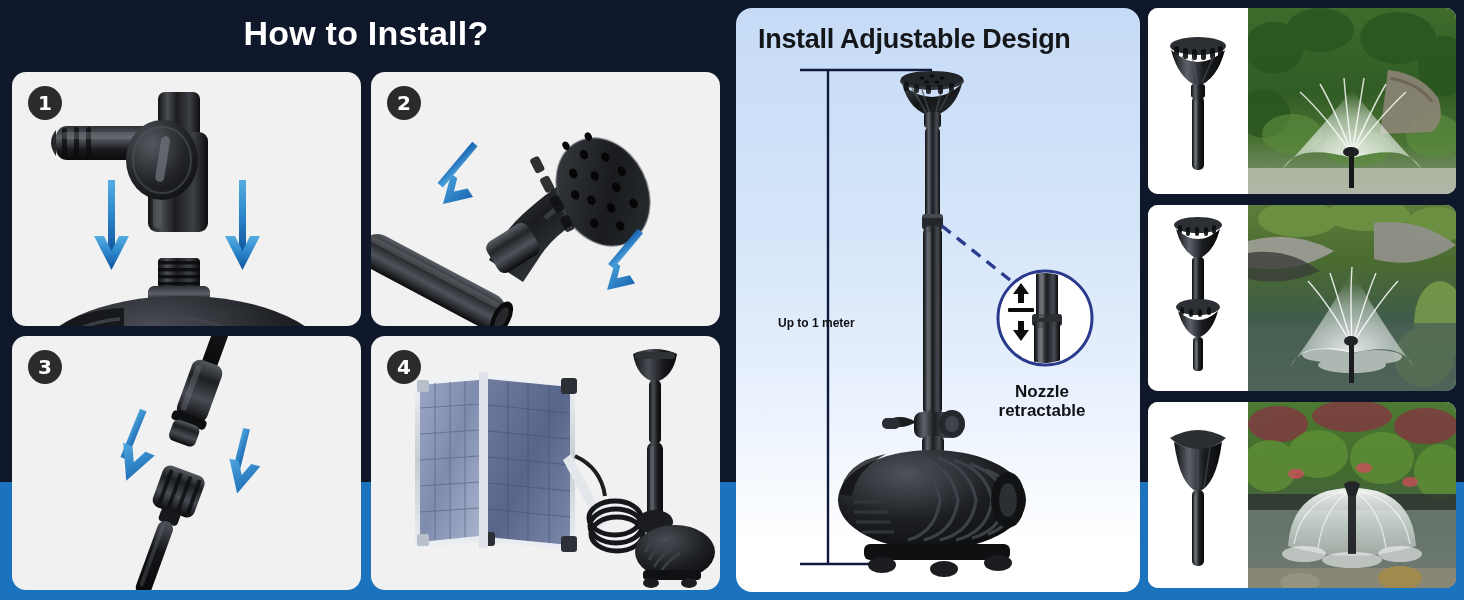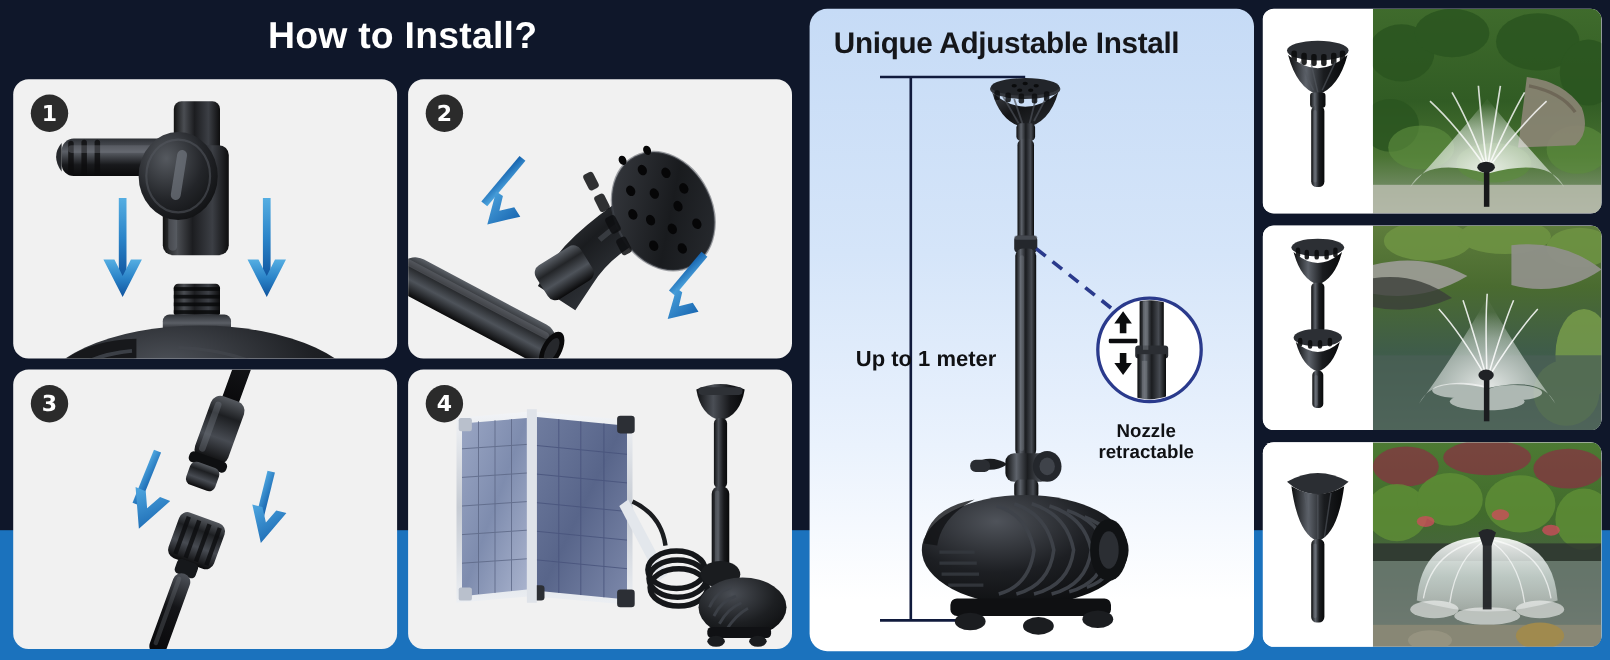"Unique Adjustable Install" div.design-title { text: Unique Adjustable Install -> Install Adjustable Design }
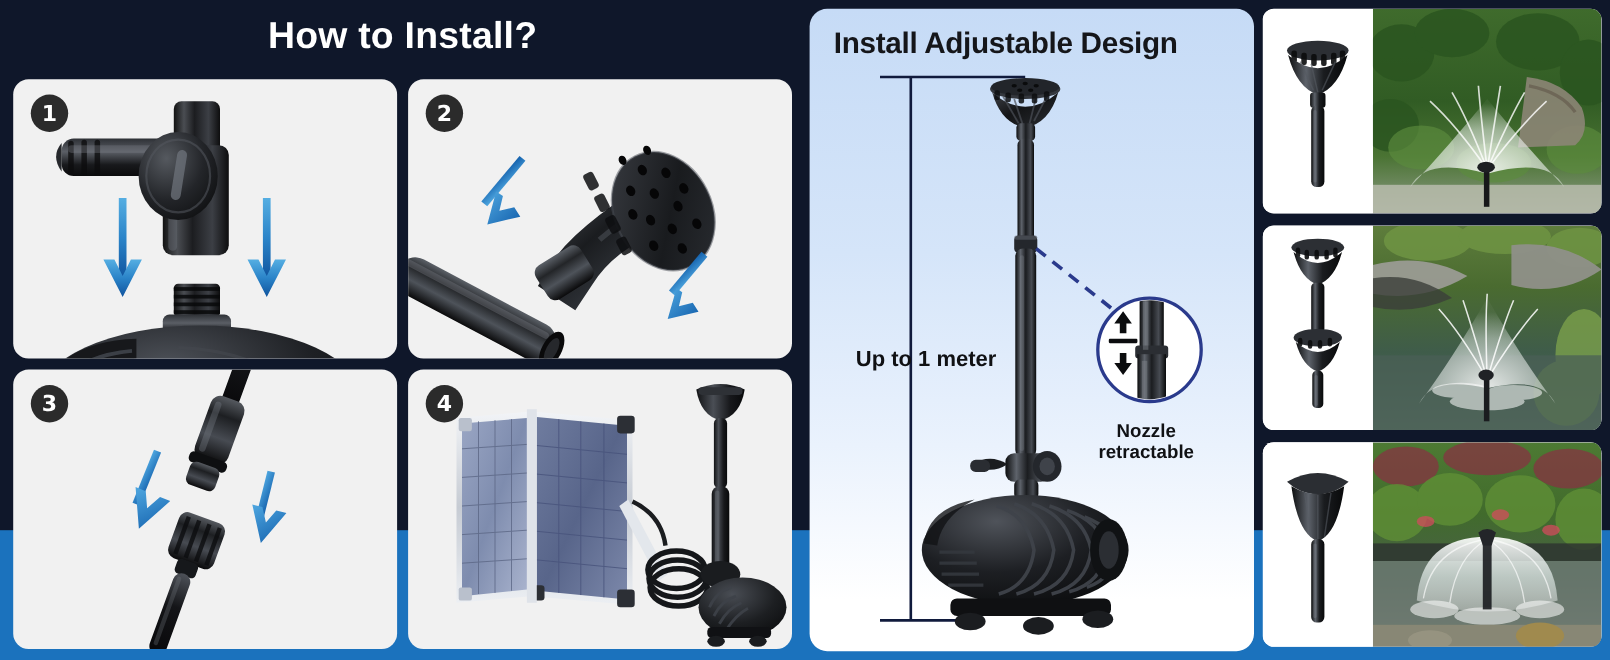"Up to 1 meter" .meas-label { font-size: 20px -> 12px }
